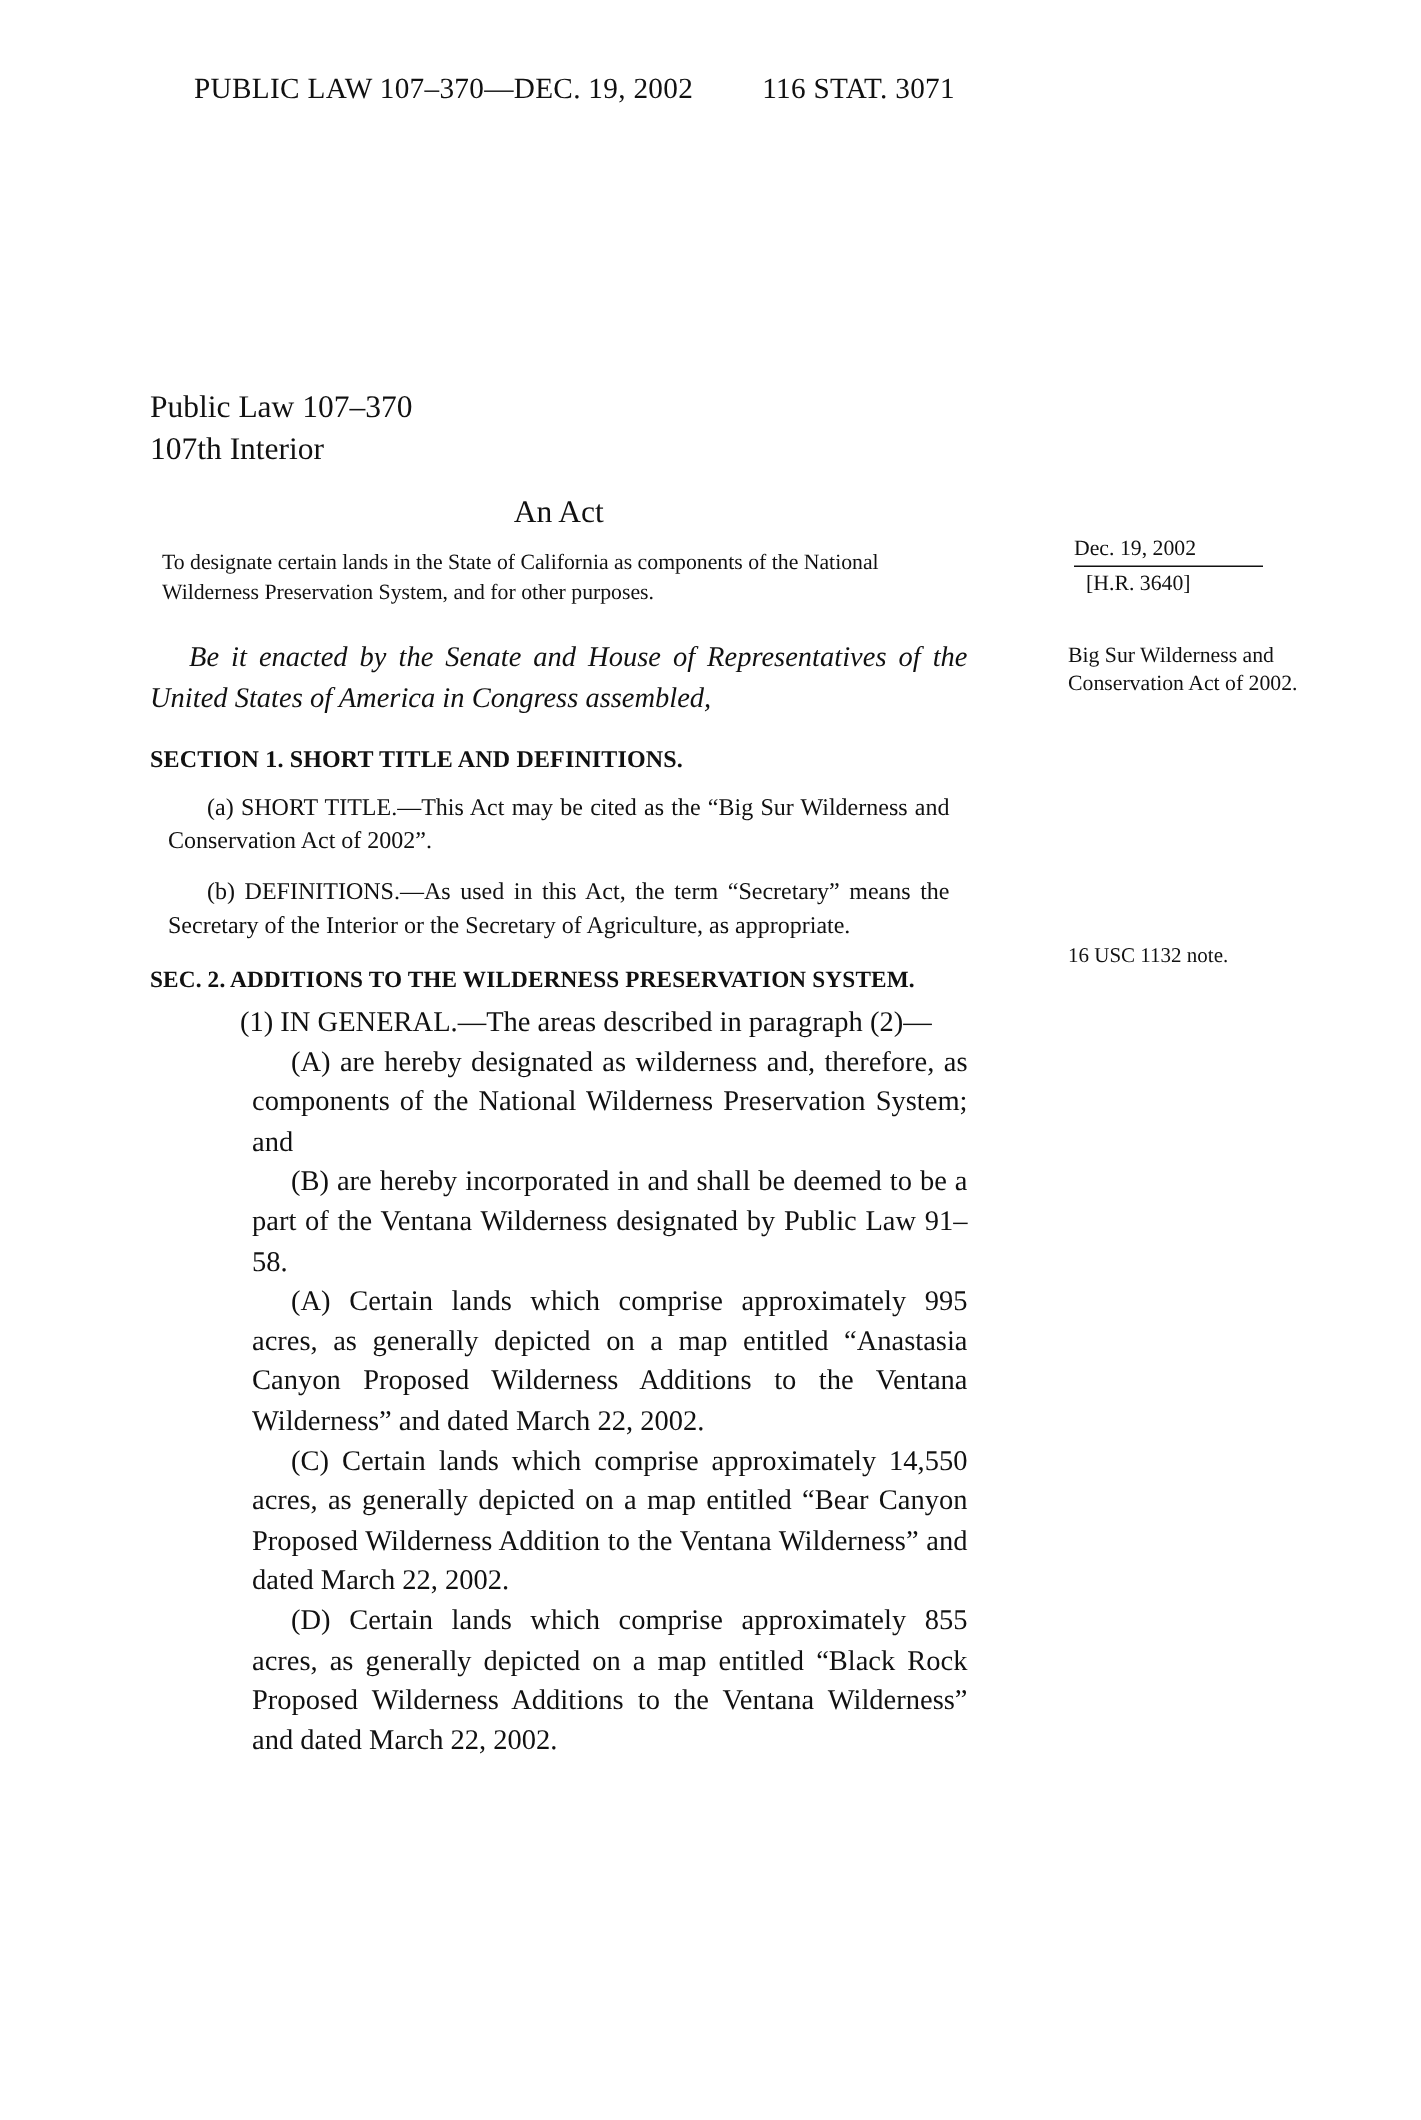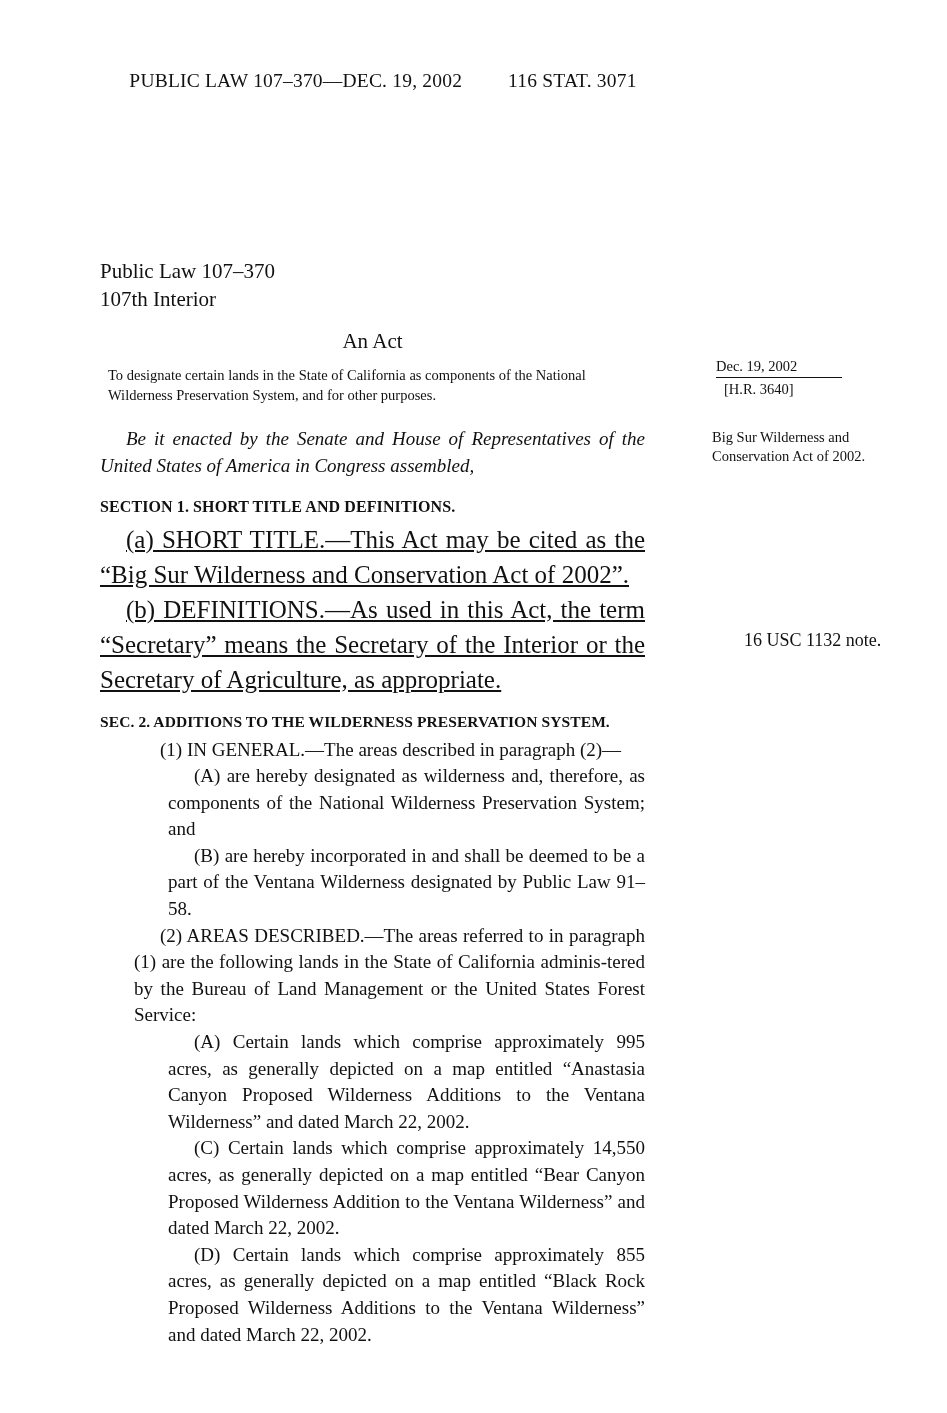"PUBLIC LAW 107–370—DEC. 19, 2002" .runhead { top: 70px -> 49px }
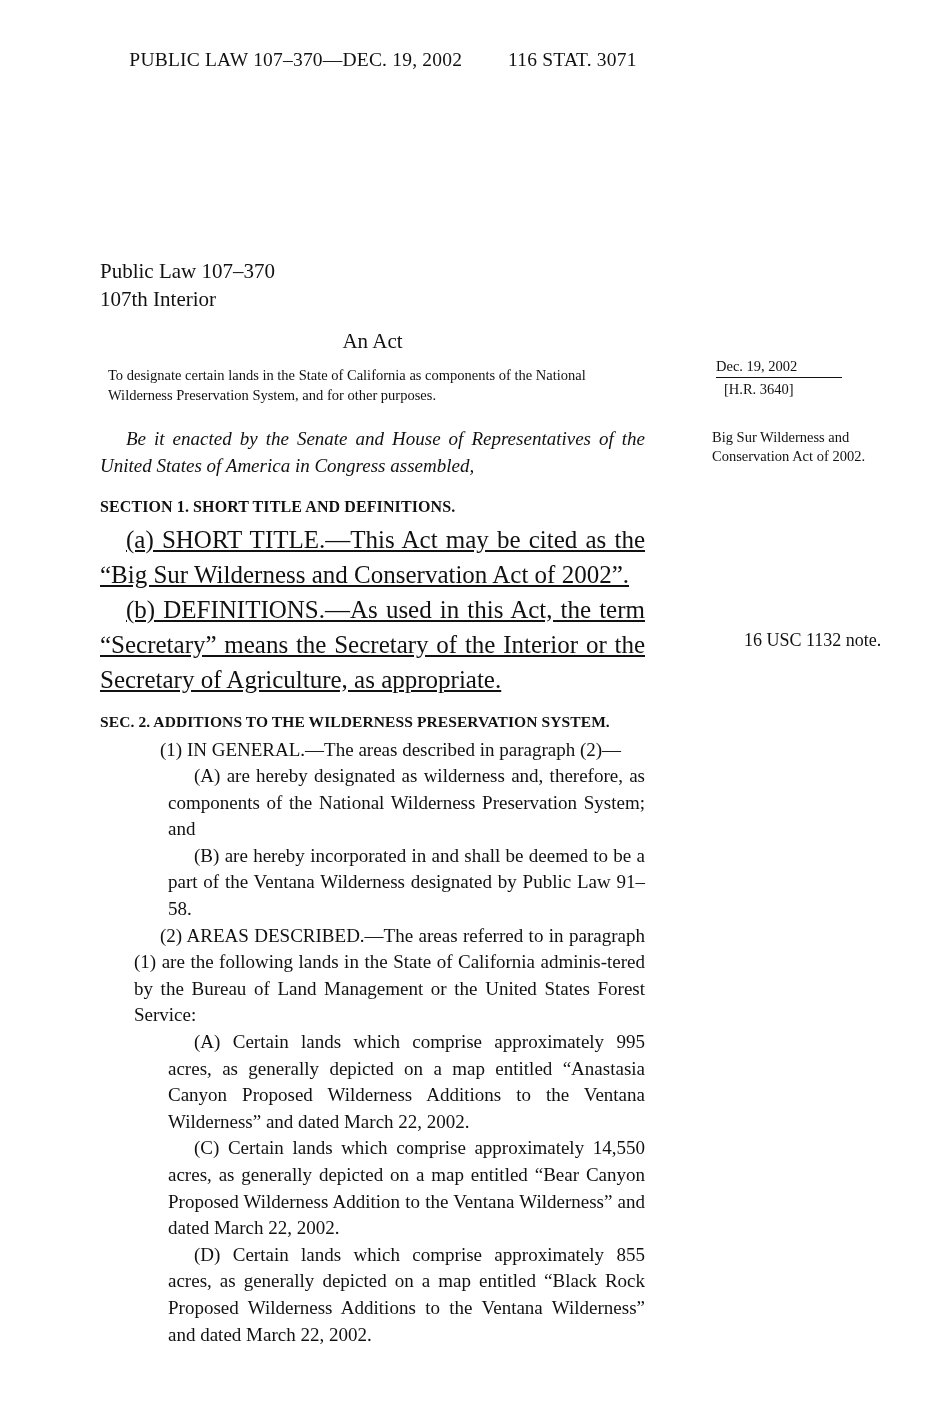"(a) SHORT TITLE.—This Act may" p.body { font-size: 25px -> 16px; margin: 0 -> 12px; text-decoration: underline -> none }
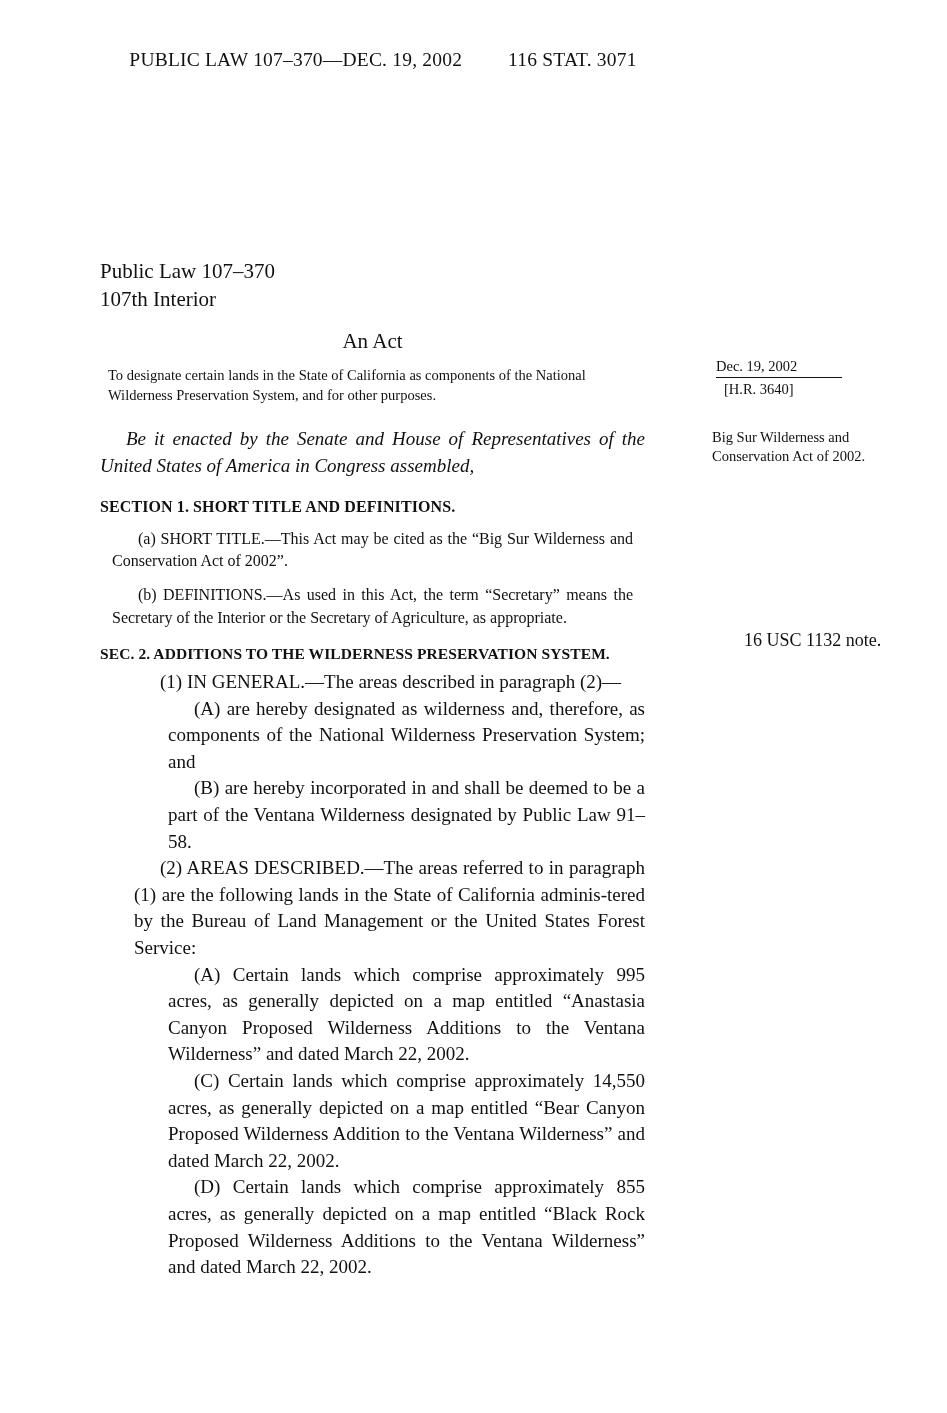"16 USC 1132 note." .note-usc { font-size: 18px -> 14px; margin-left: 32px -> none }
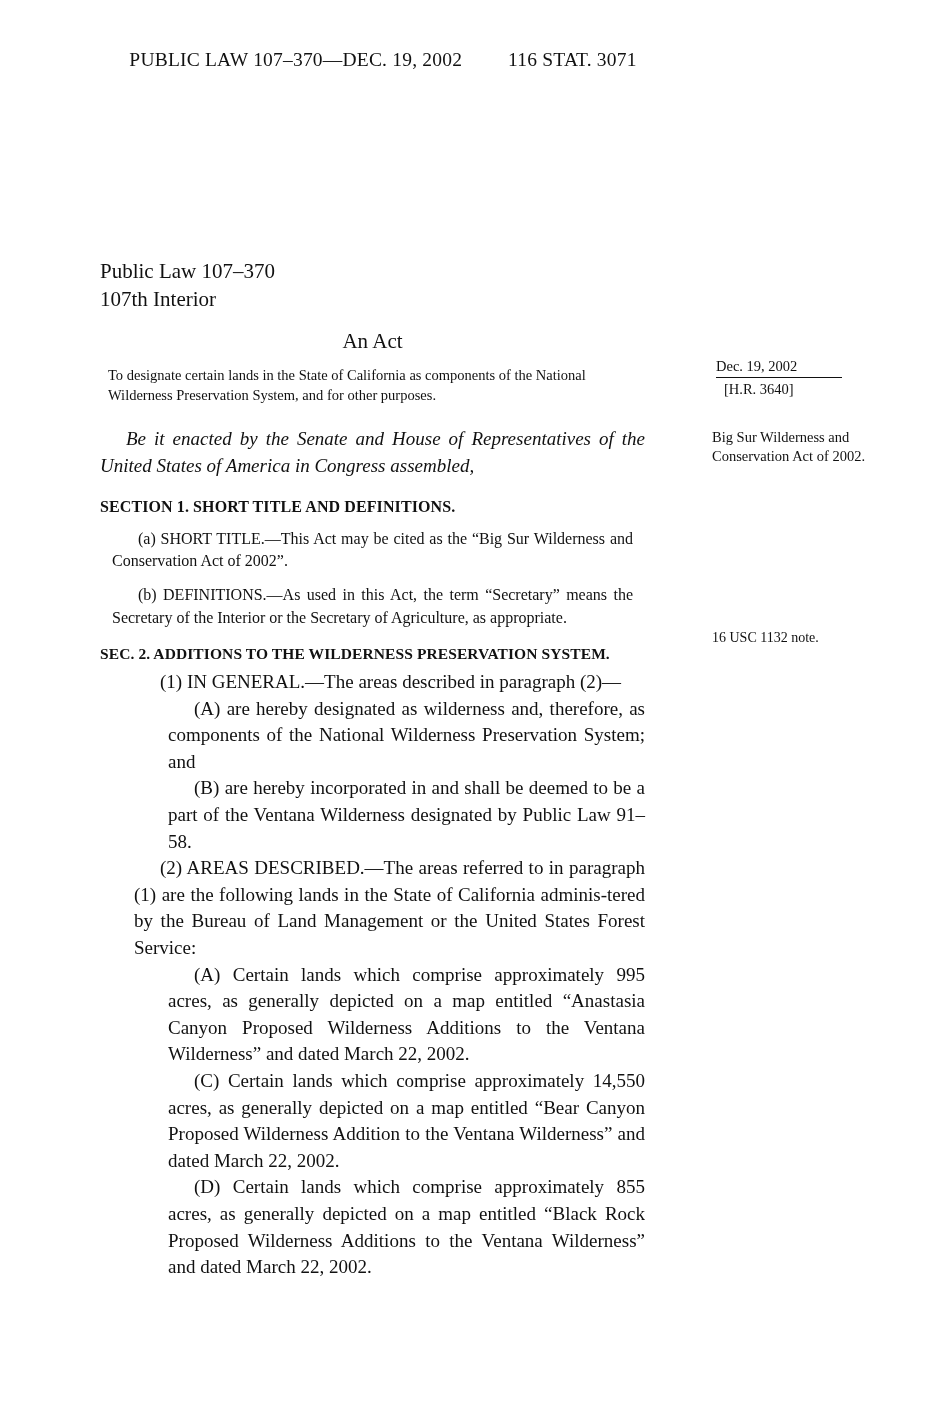"(2) AREAS DESCRIBED.—The areas referred" p.ind1 { html: <p>(2) AREAS DESCRIBED.—The areas referred to in paragraph (1) are the following lands in the State of California adminis-tered by the Bureau of Land Management or the United States Forest Service:</p> -> none }
